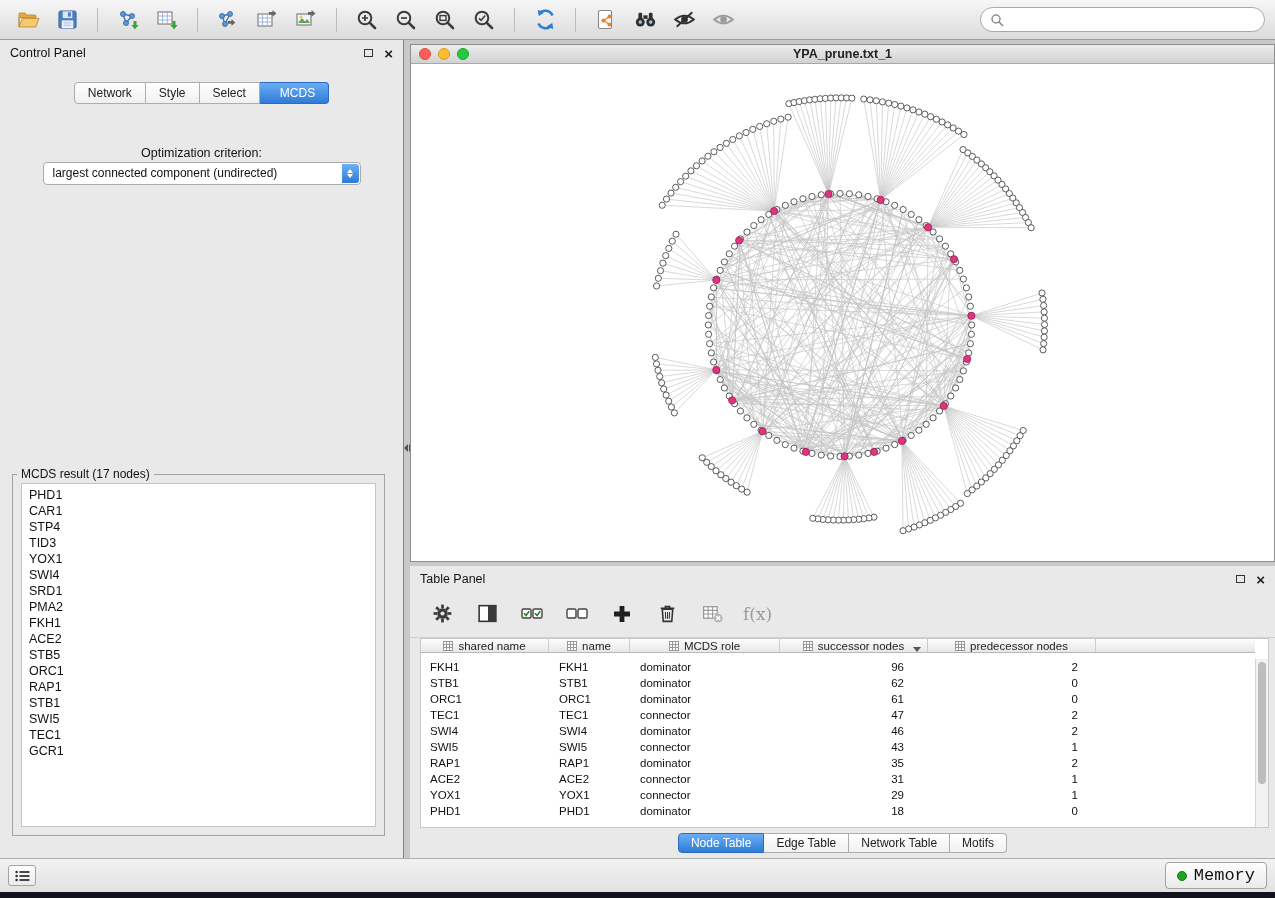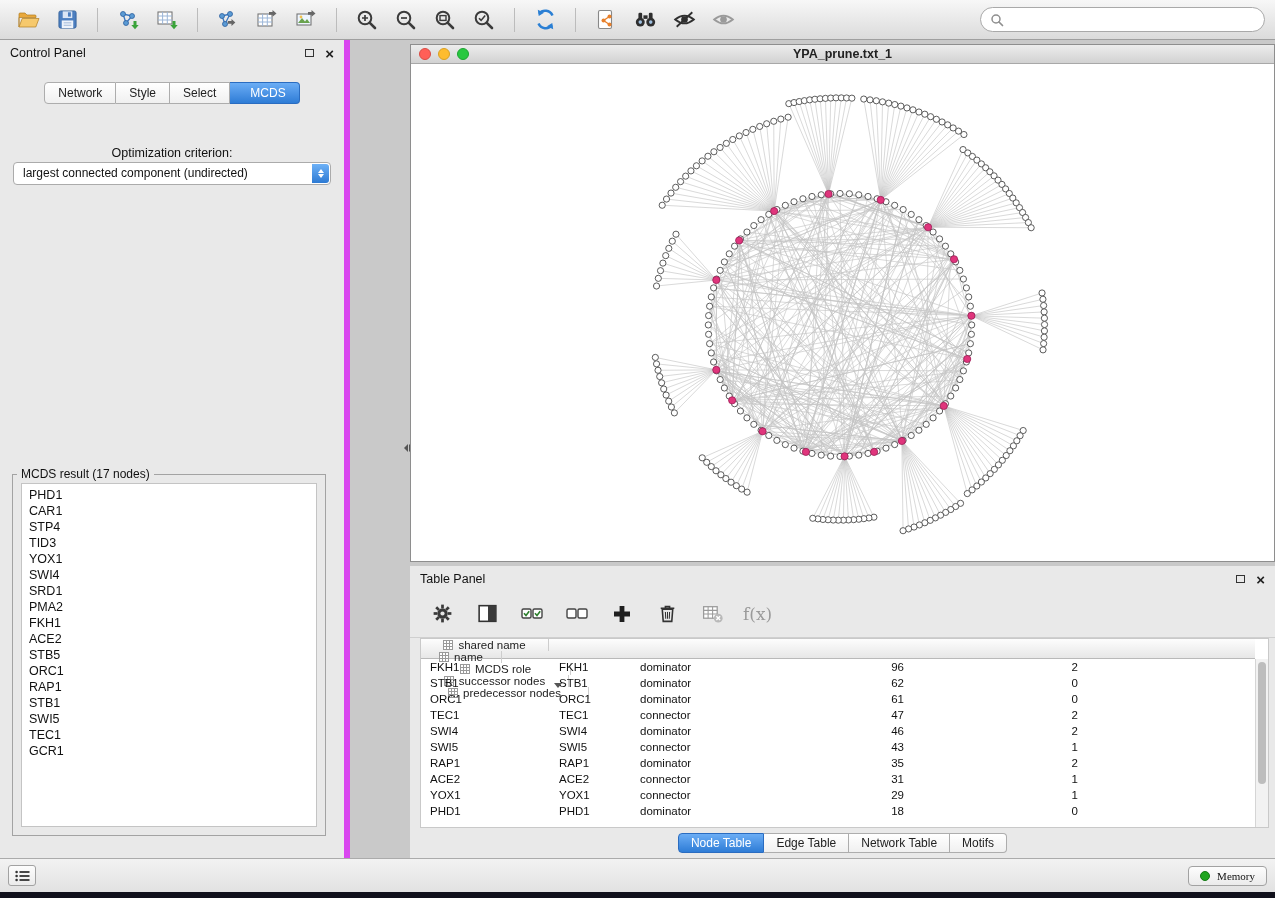"Control Panel" .control-panel { border-right: 6px solid #d946ef -> 1px solid #d946ef; width: 350px -> 404px }
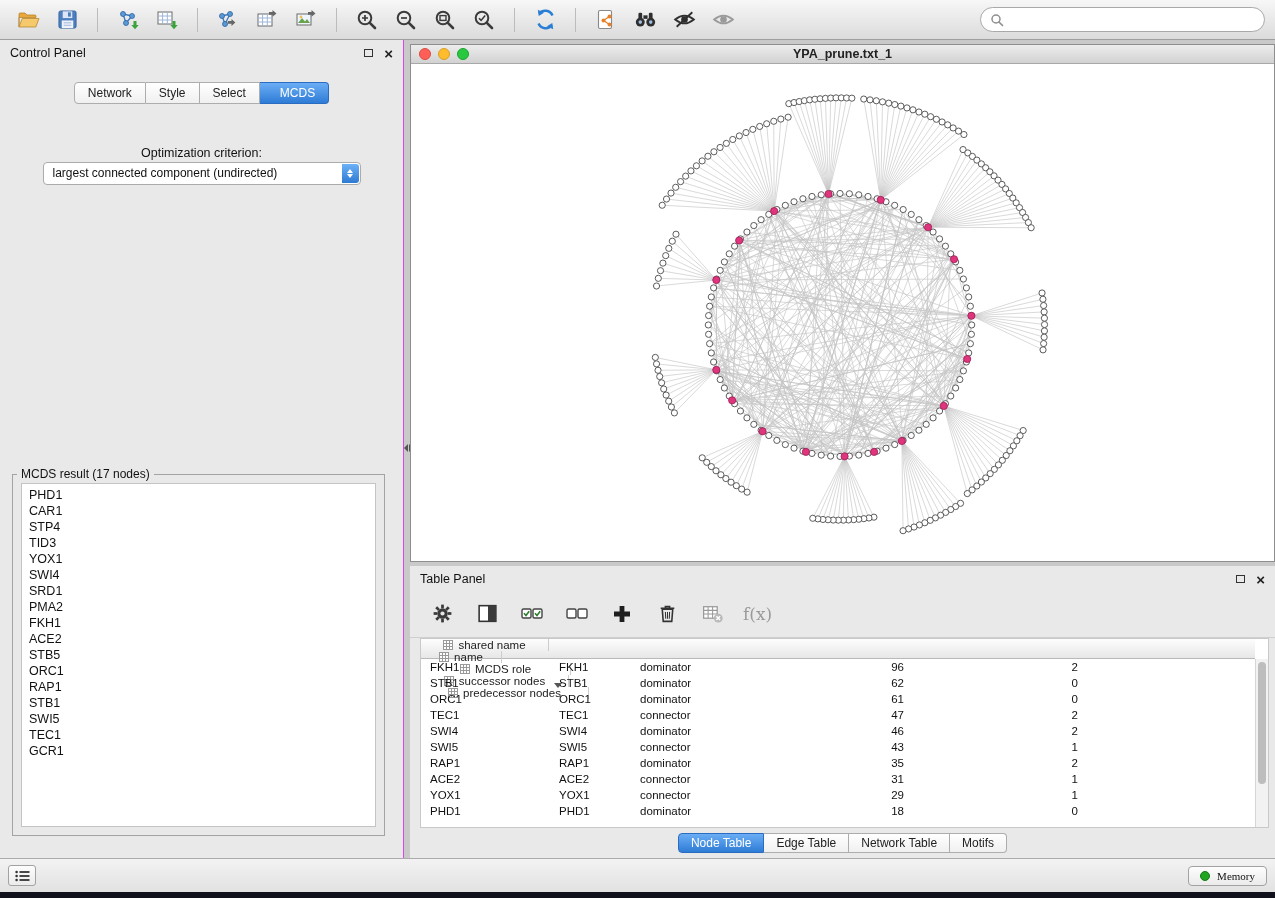"shared name" .grid-header { flex-direction: column -> none; height: 20px -> 14px }
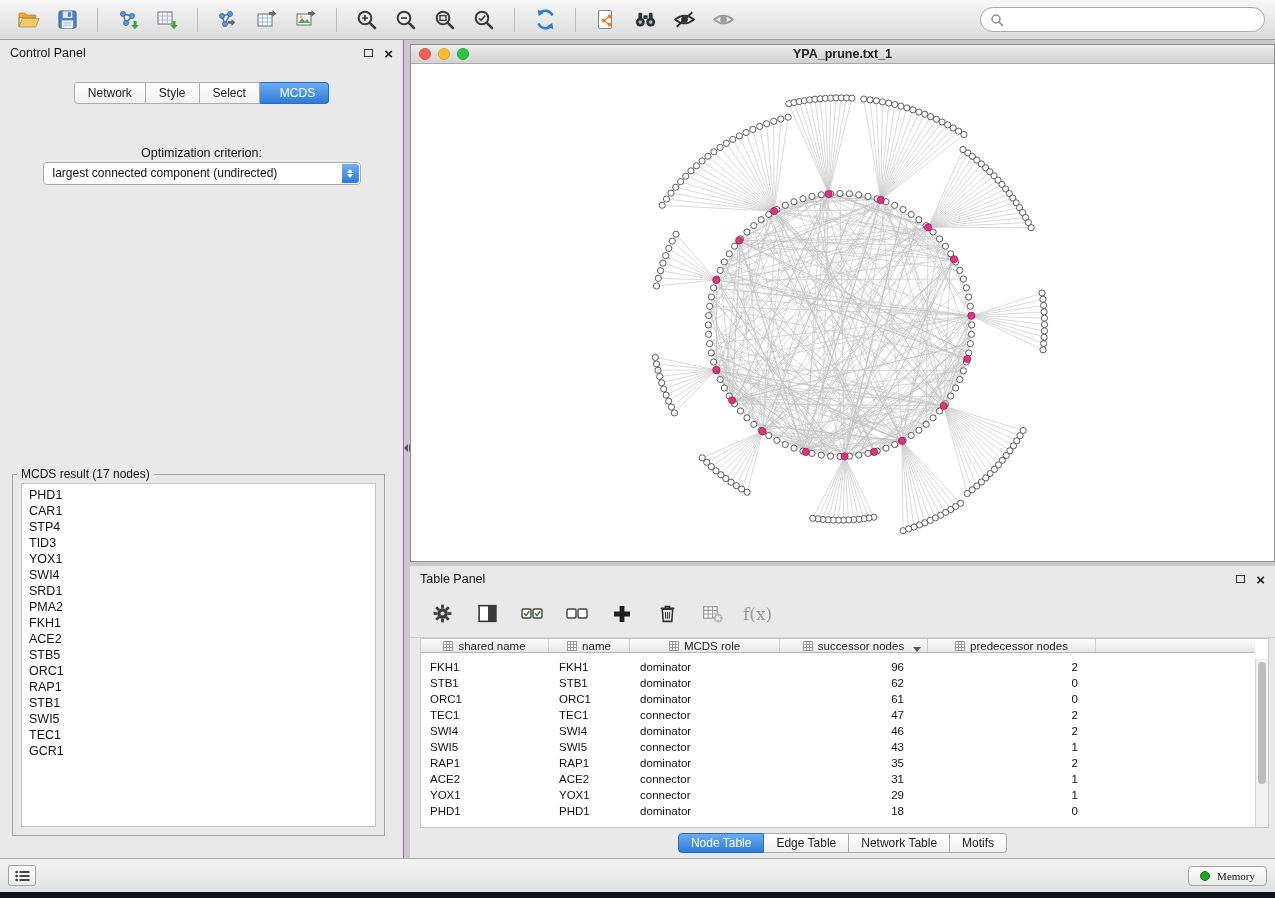"Memory" .memory-btn { font-family: Liberation Serif, serif -> Liberation Mono, monospace; font-size: 11px -> 17px }
